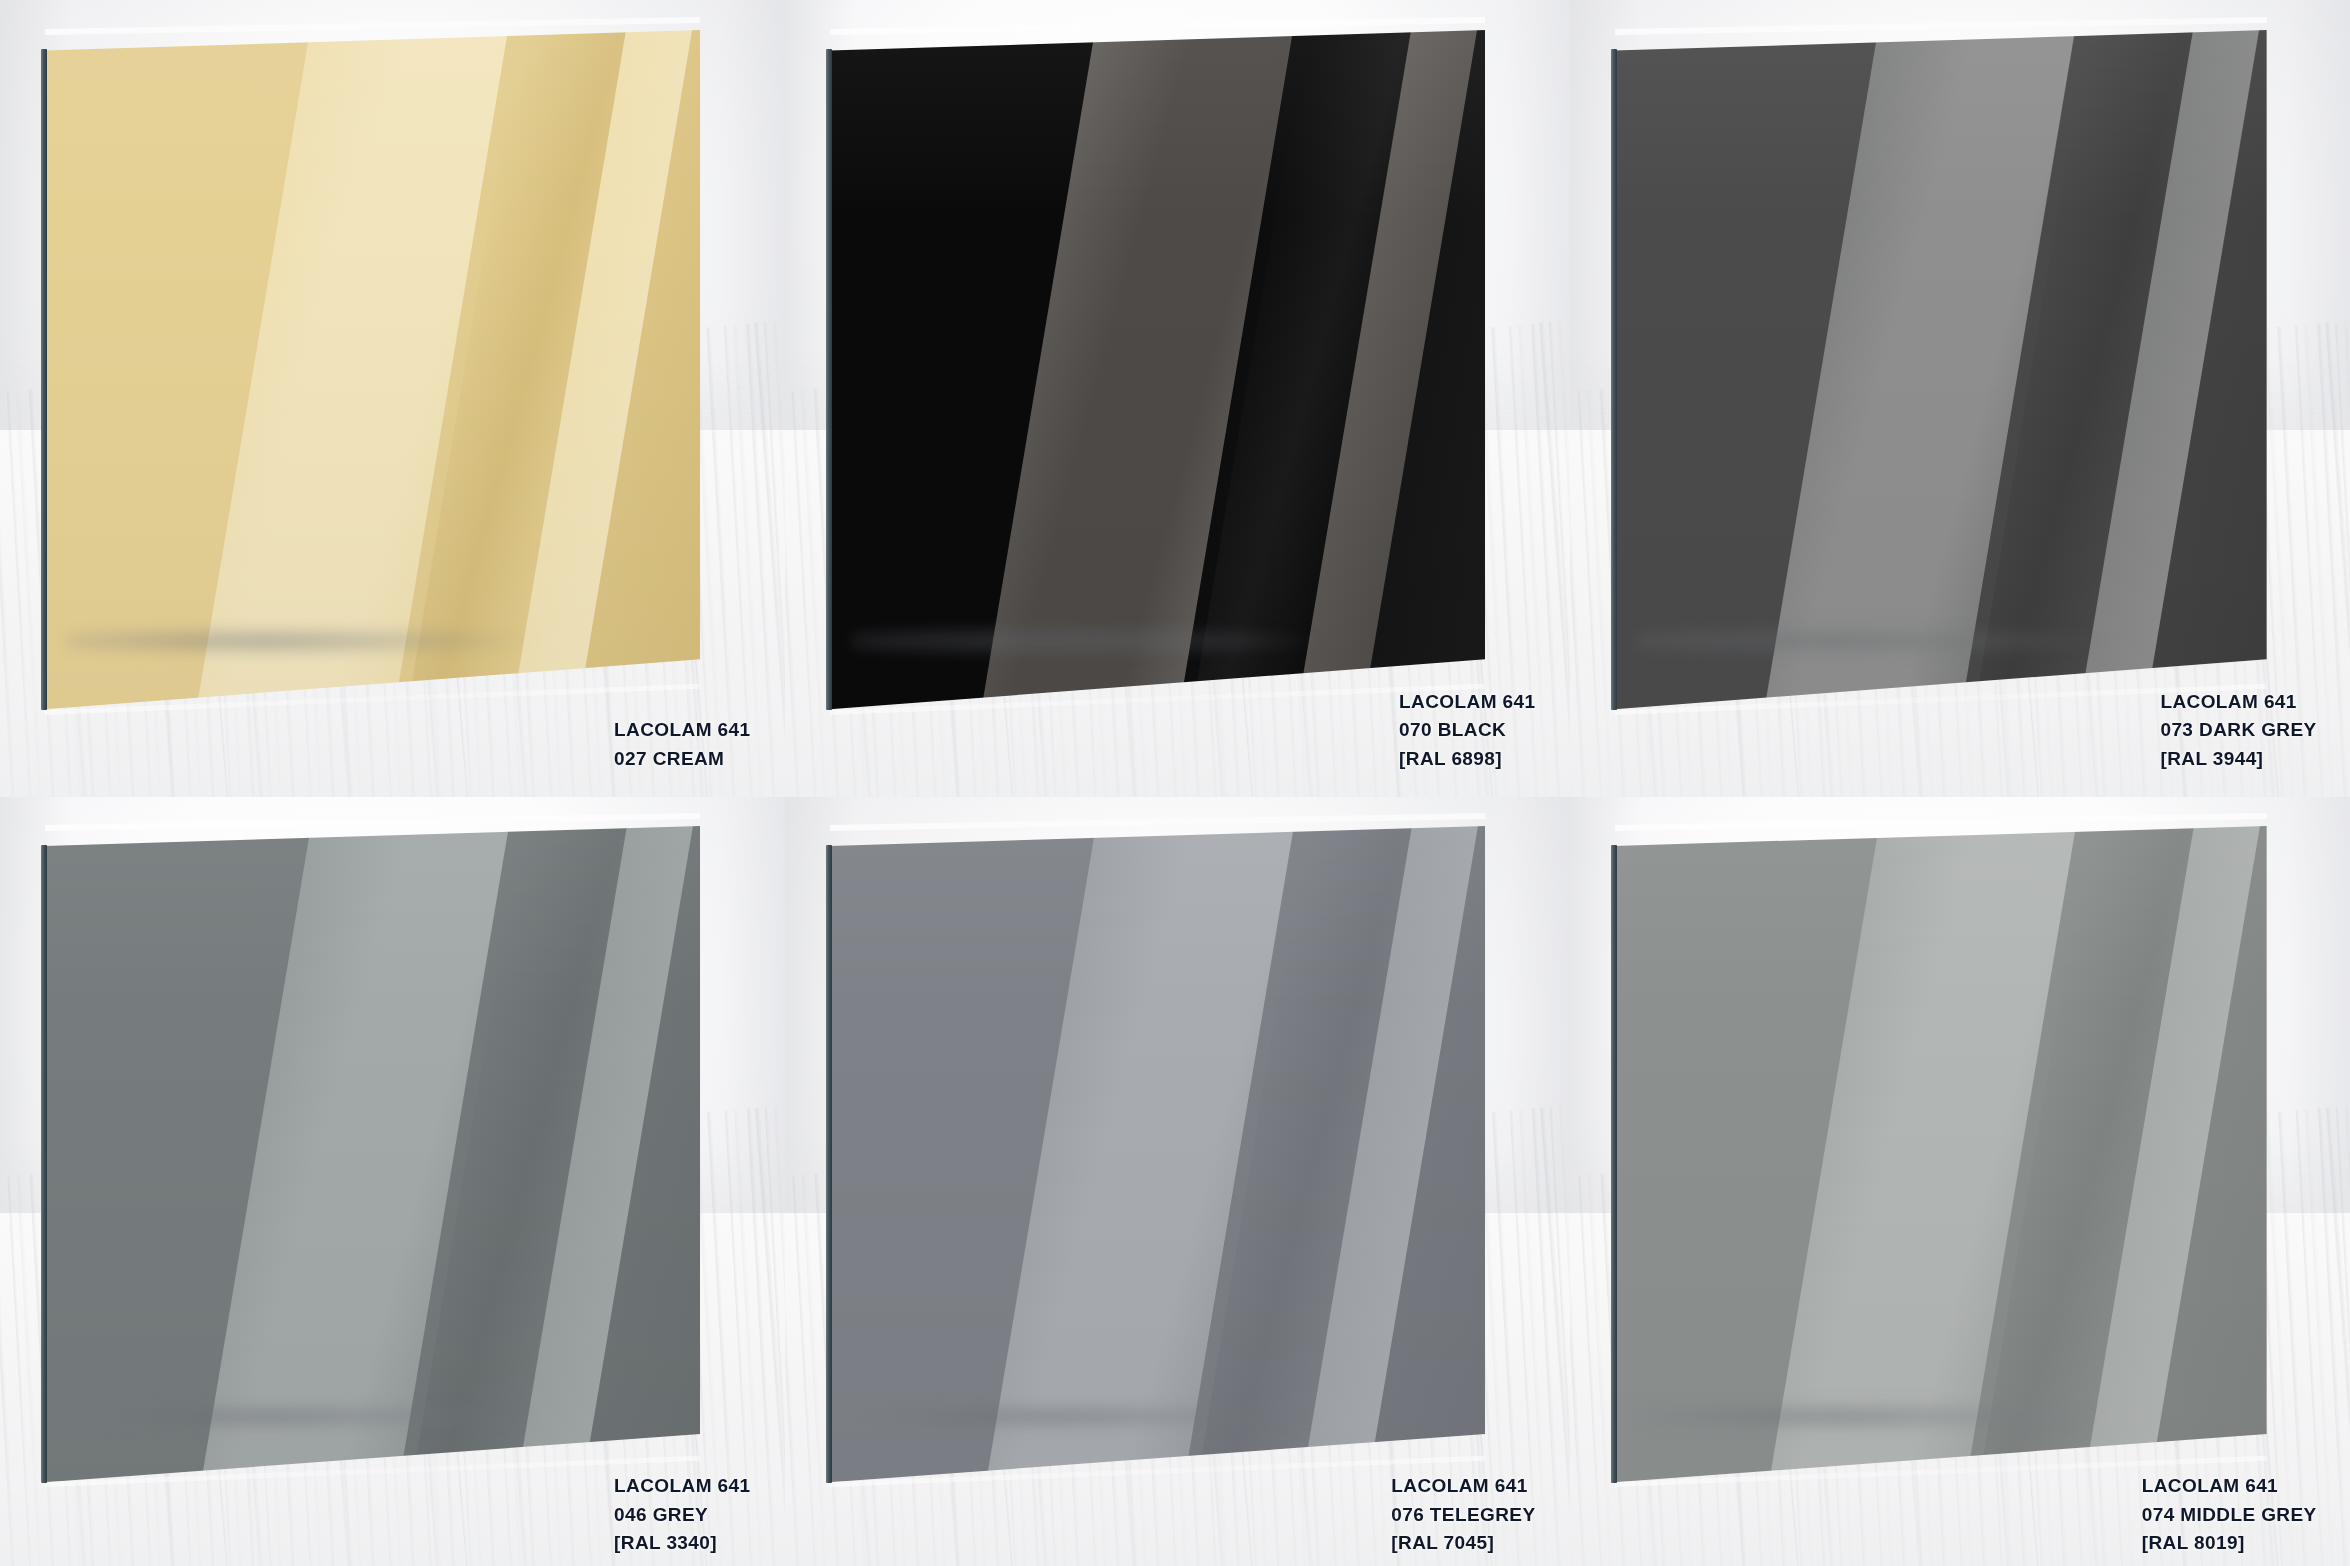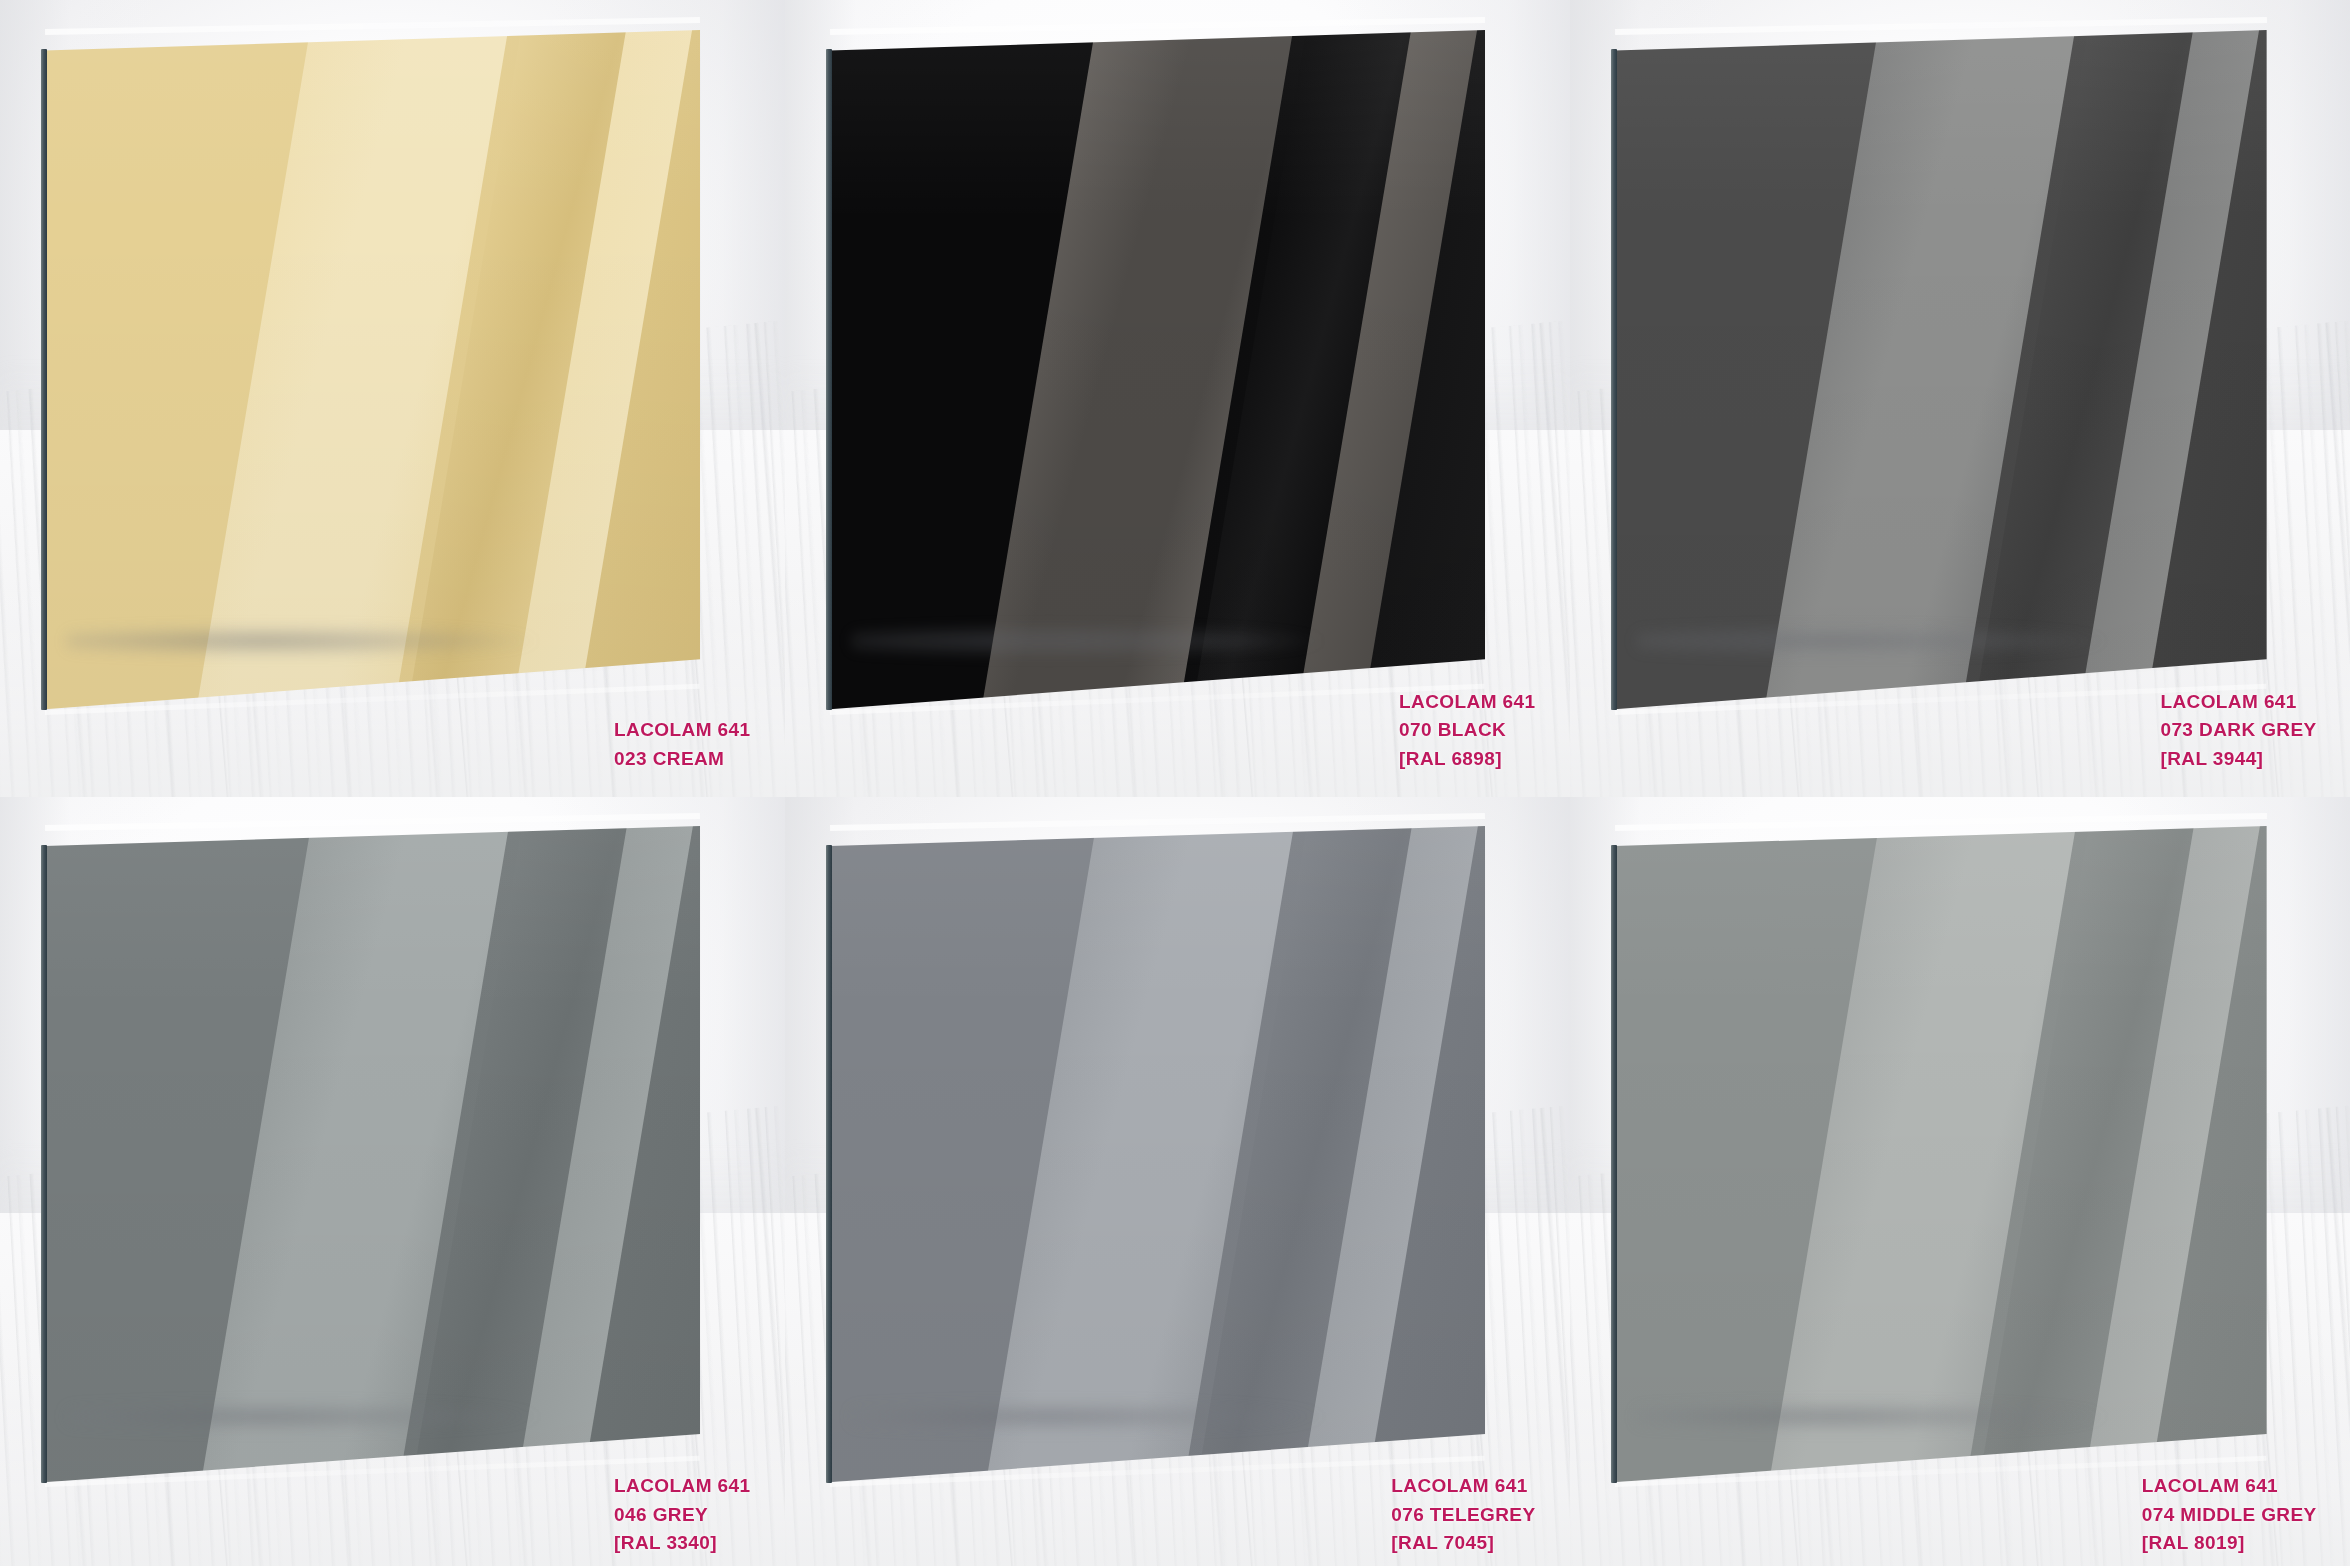"LACOLAM 641" .caption { color: #be185d -> #0f172a }
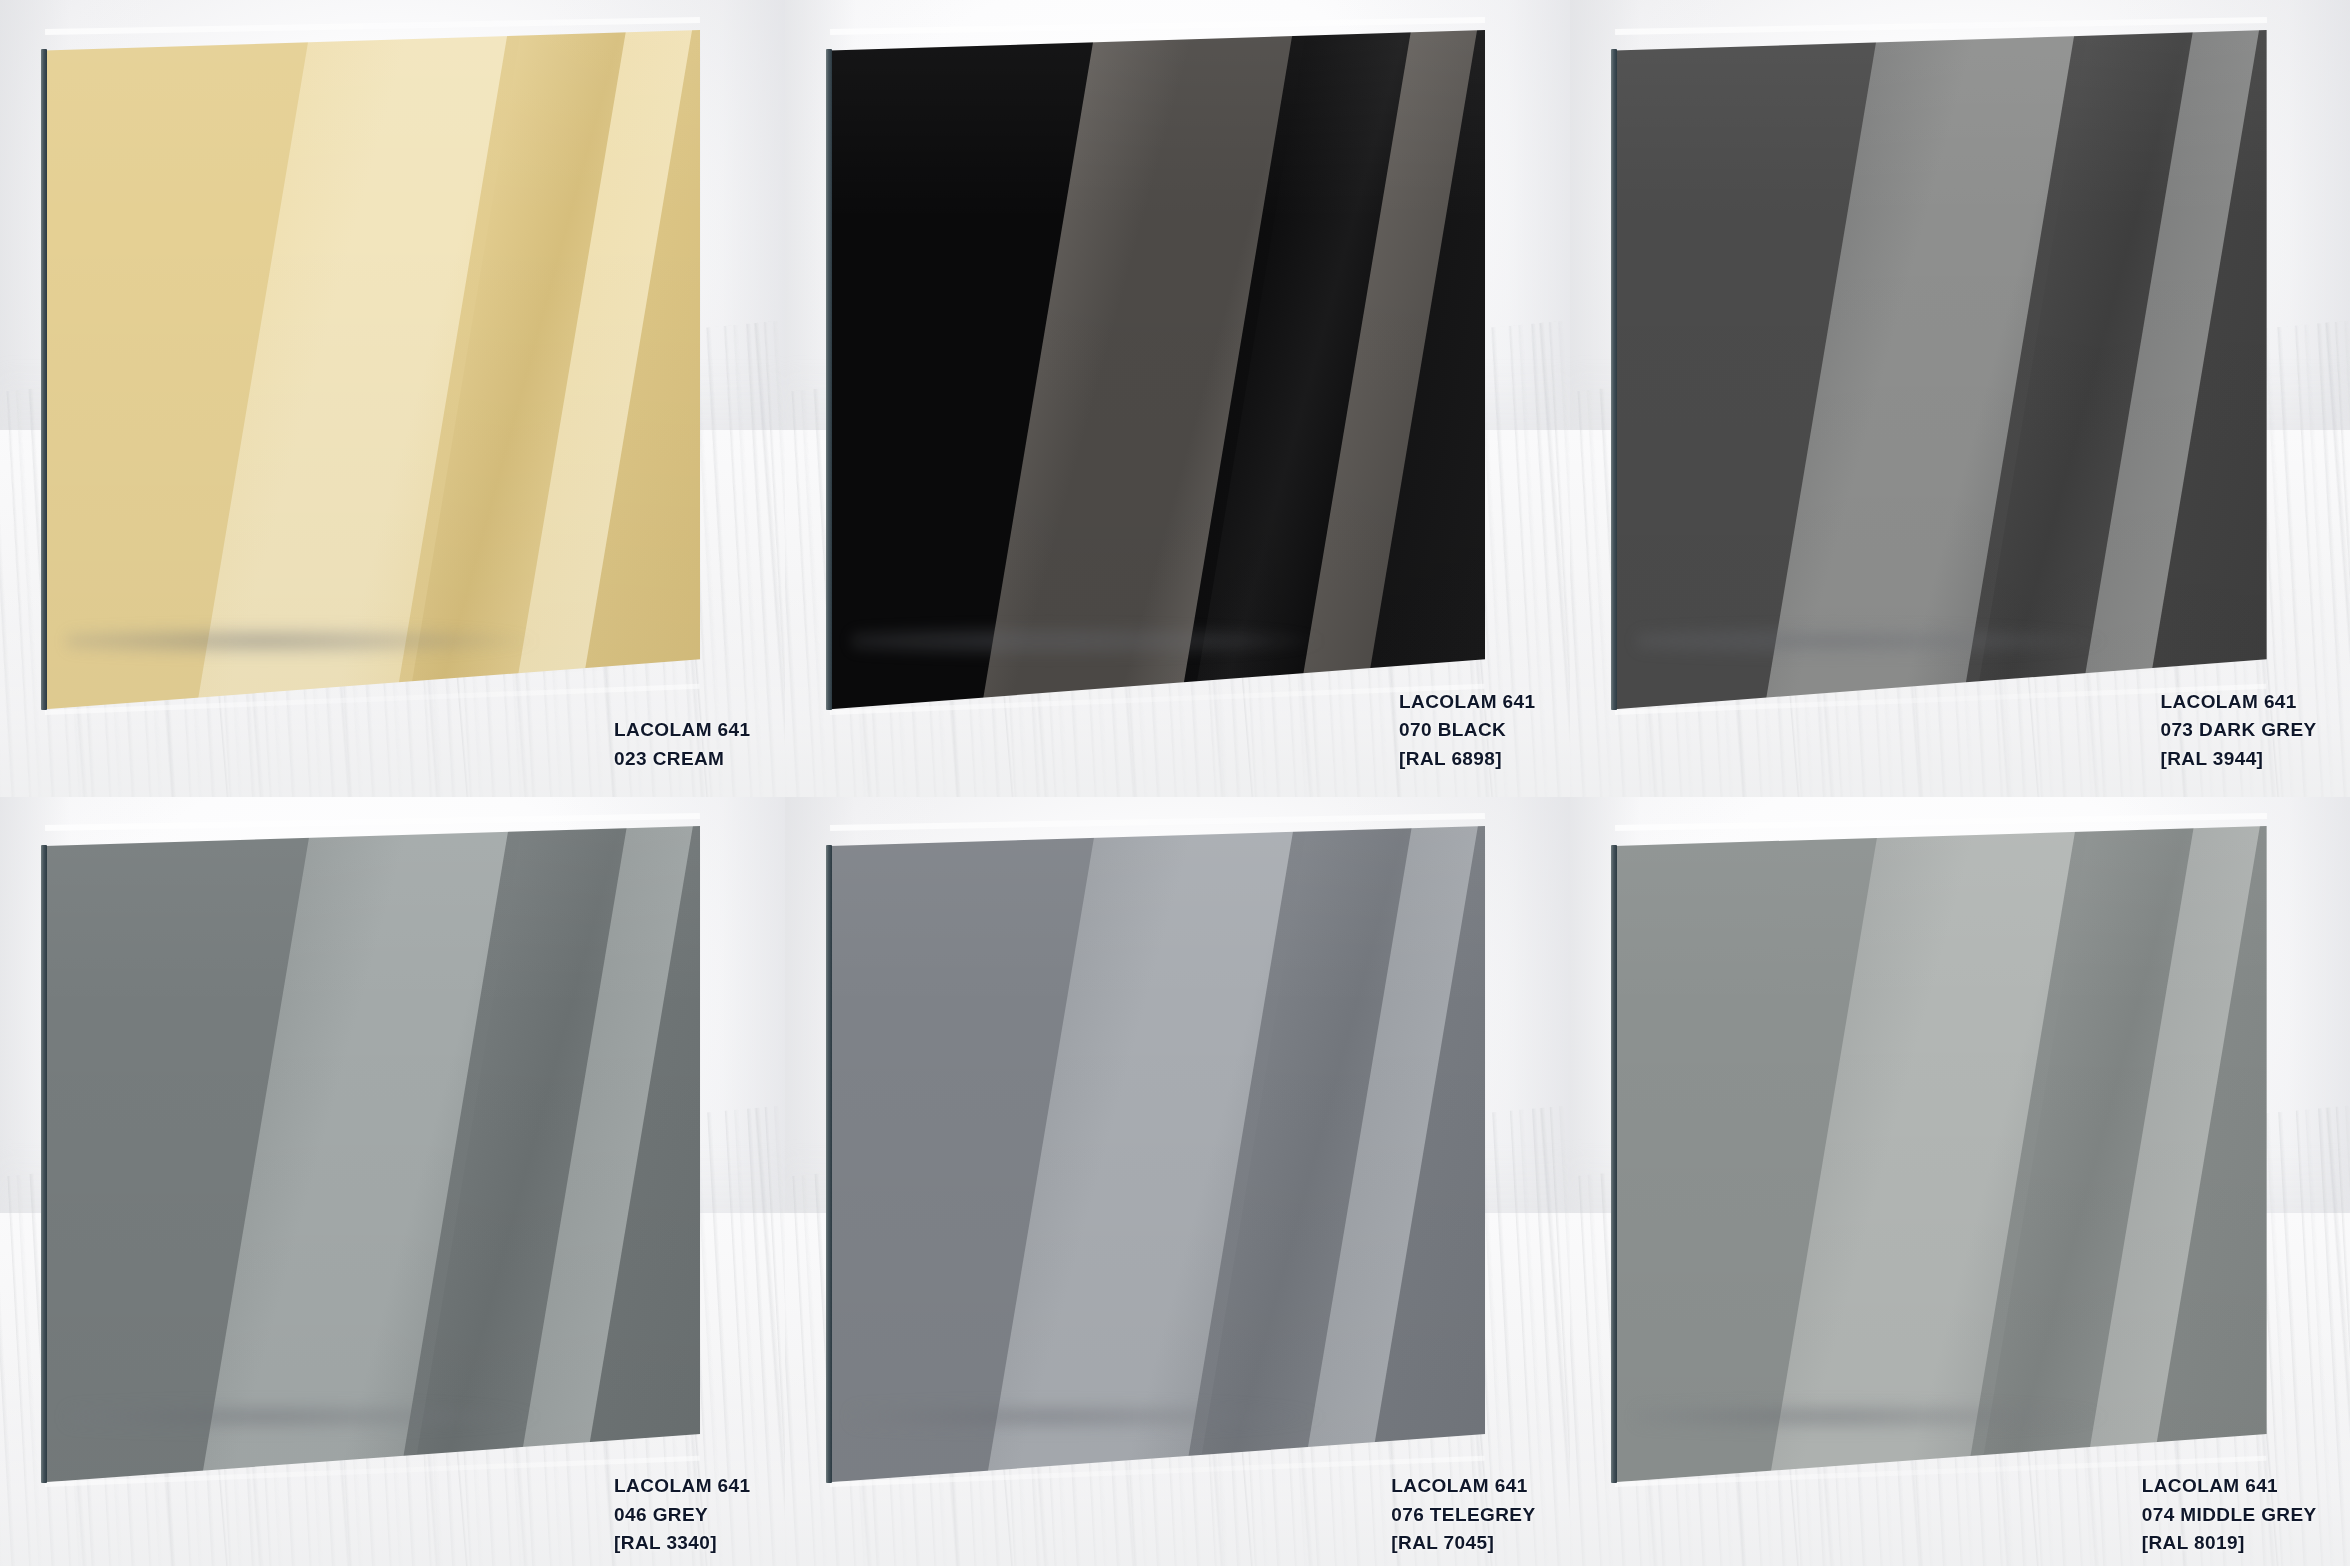"023 CREAM" span.ln { text: 023 -> 027 }
